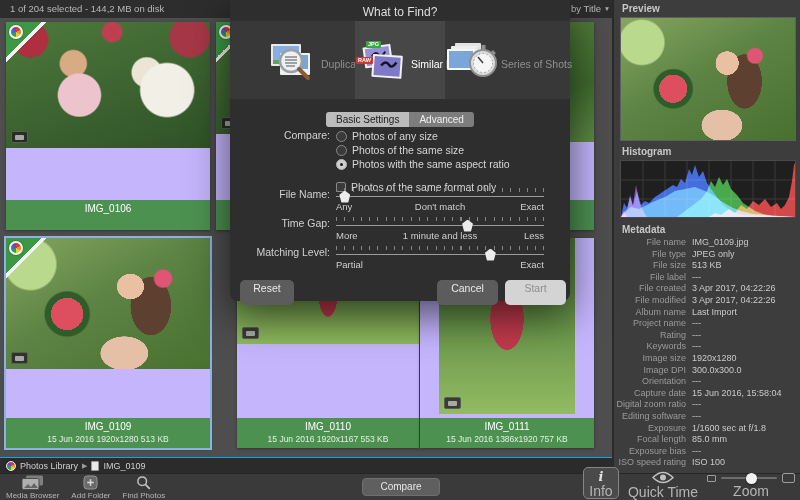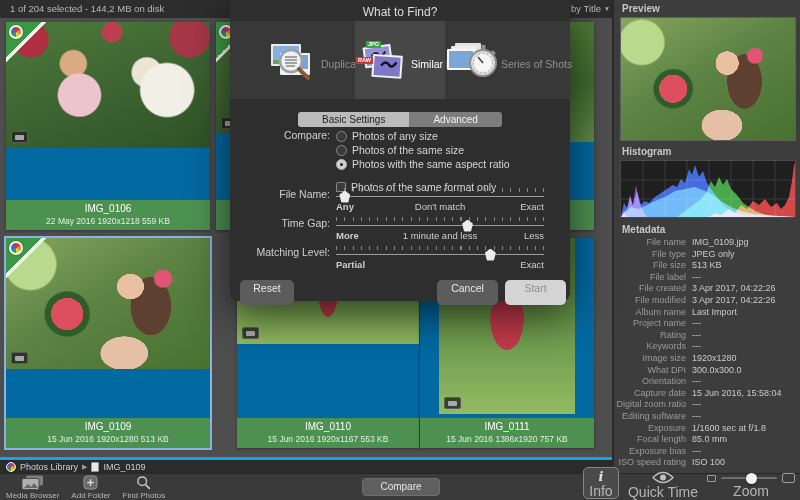"Basic Settings" .tab { padding: 0 24px -> 0 10px }
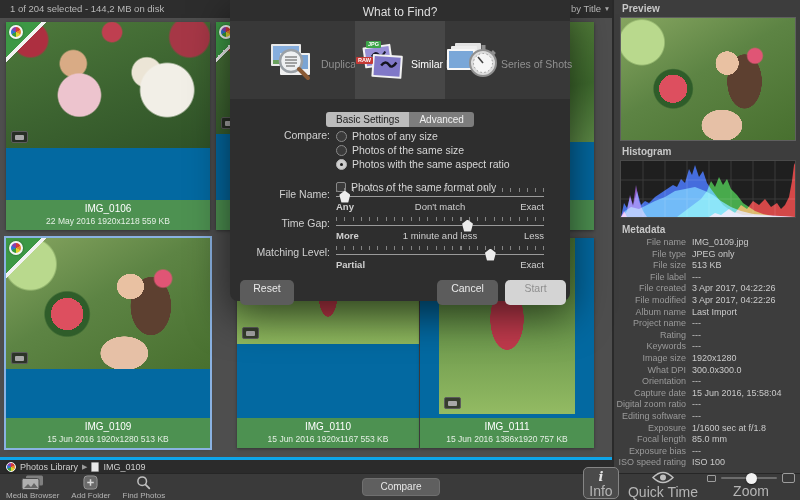"IMG_0106" .card { background: #0369a1 -> #c4b5fd }
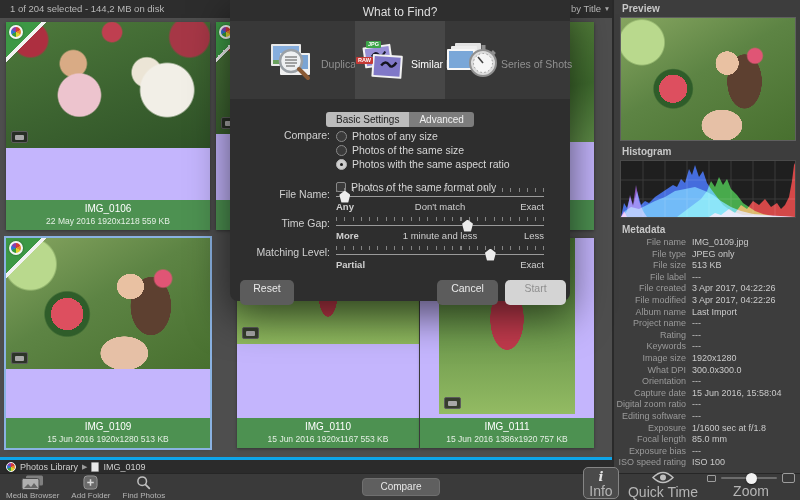"Any" .sublbl .l { font-weight: bold -> none }
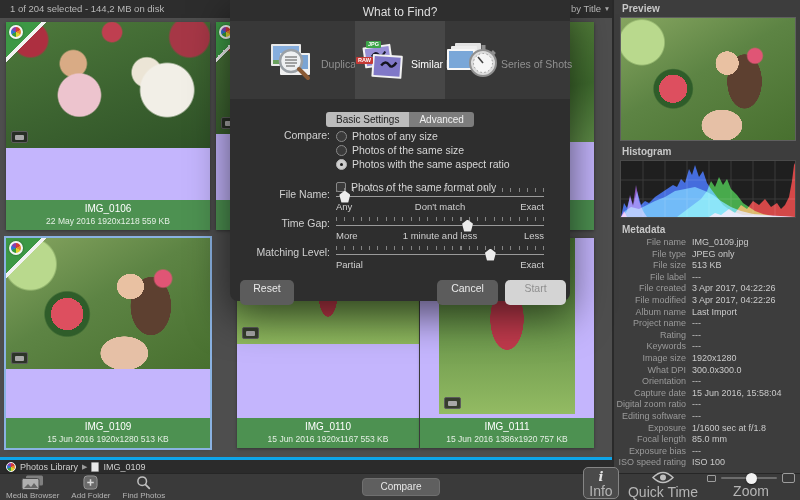"22 May 2016 1920x1218 559" div.cdetails { html: <div>22 May 2016 1920x1218 559 KB</div> -> none }
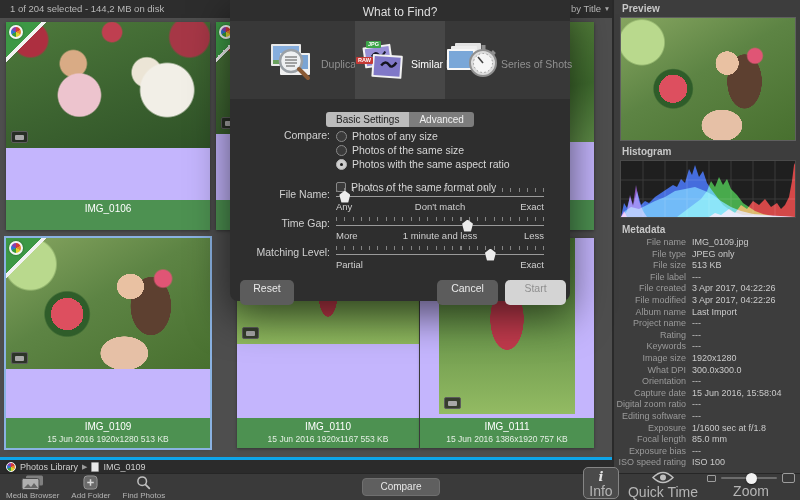"What DPI" div.mlabel { text: What -> Image }
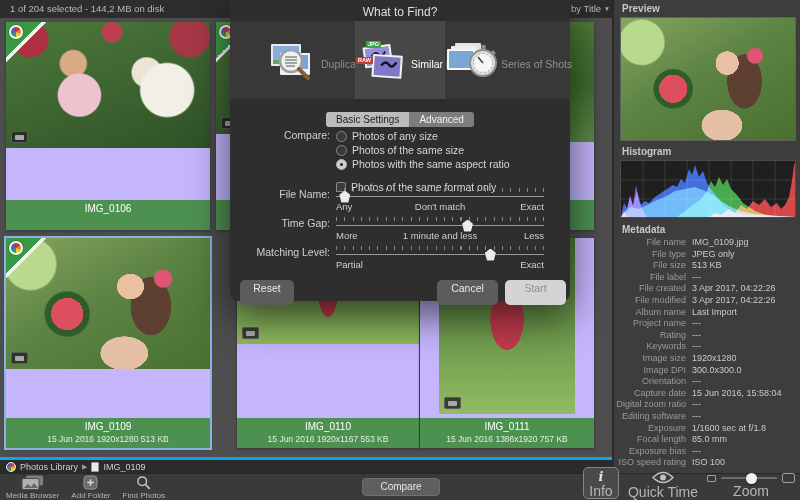"Photos Library" .crumbbar { border-top: 3px solid #0ea5e9 -> 1px solid #0ea5e9 }
